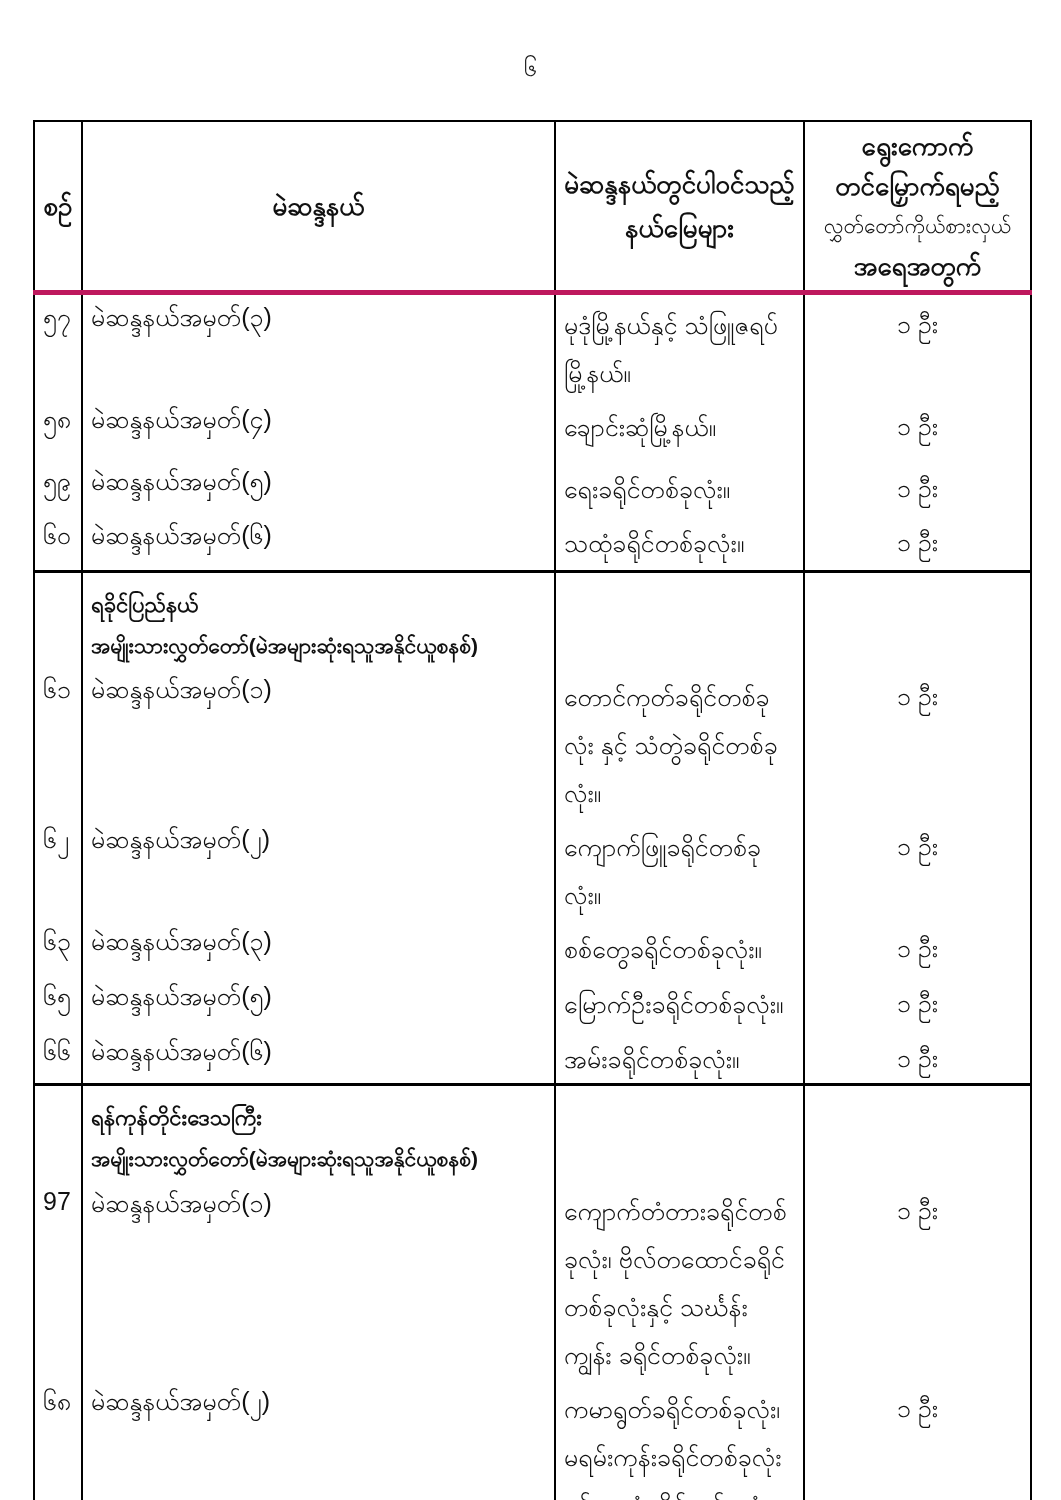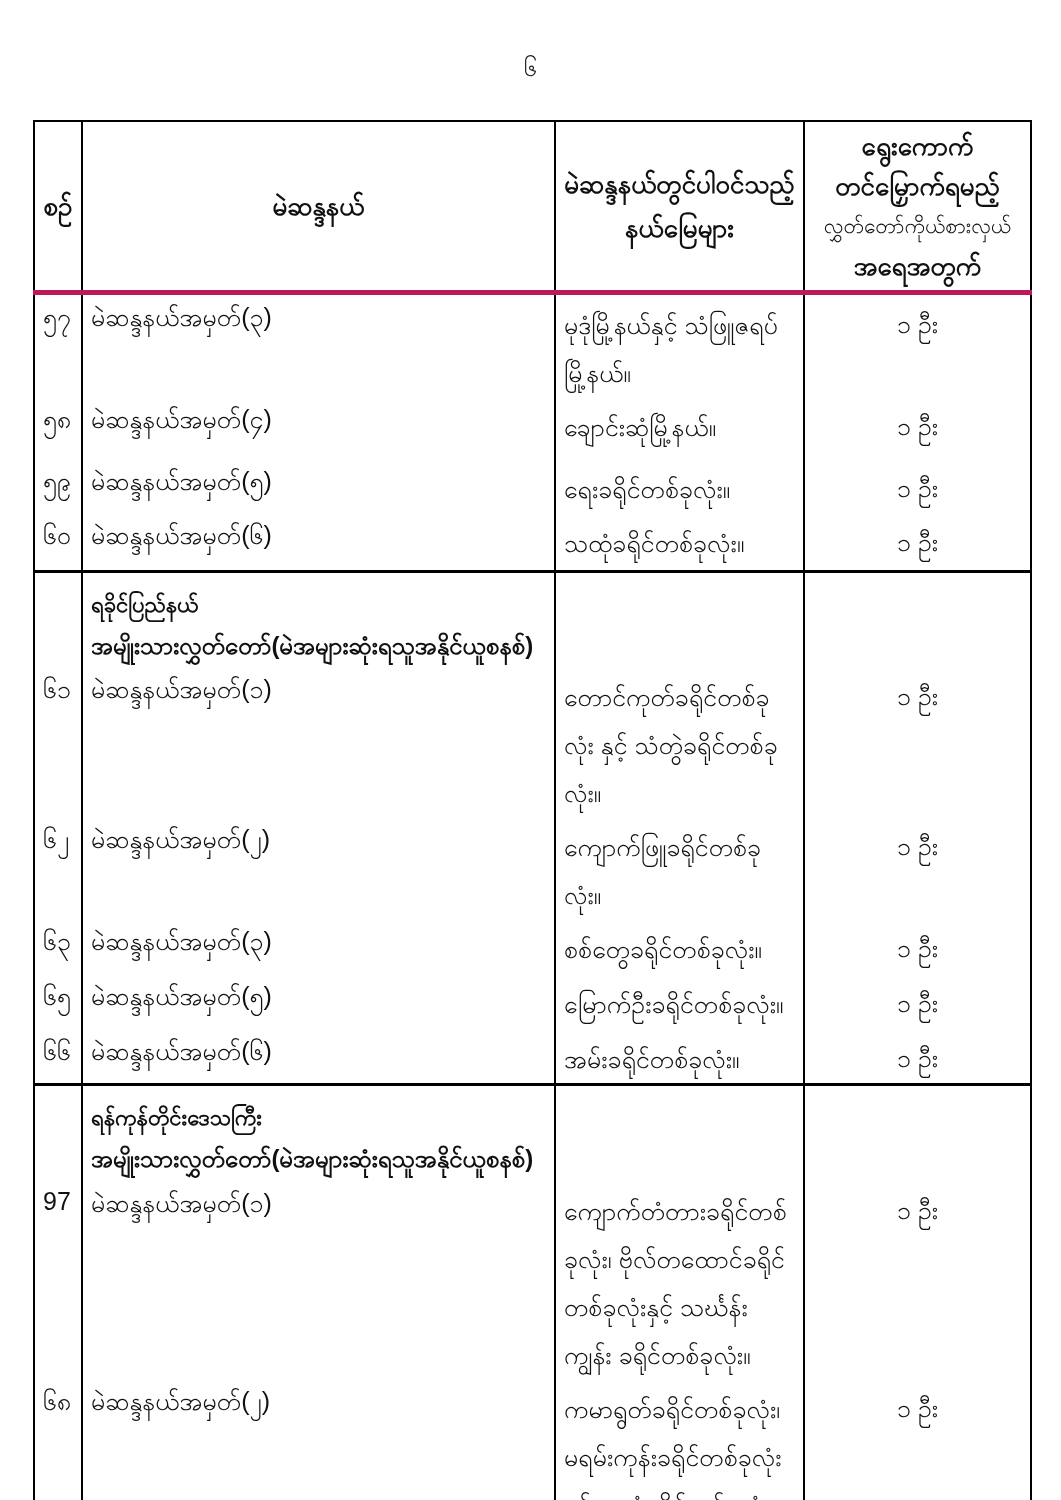"အမျိုးသားလွှတ်တော်(မဲအများဆုံးရသူအနိုင်ယ" .section-system { font-size: 24px -> 21px }
